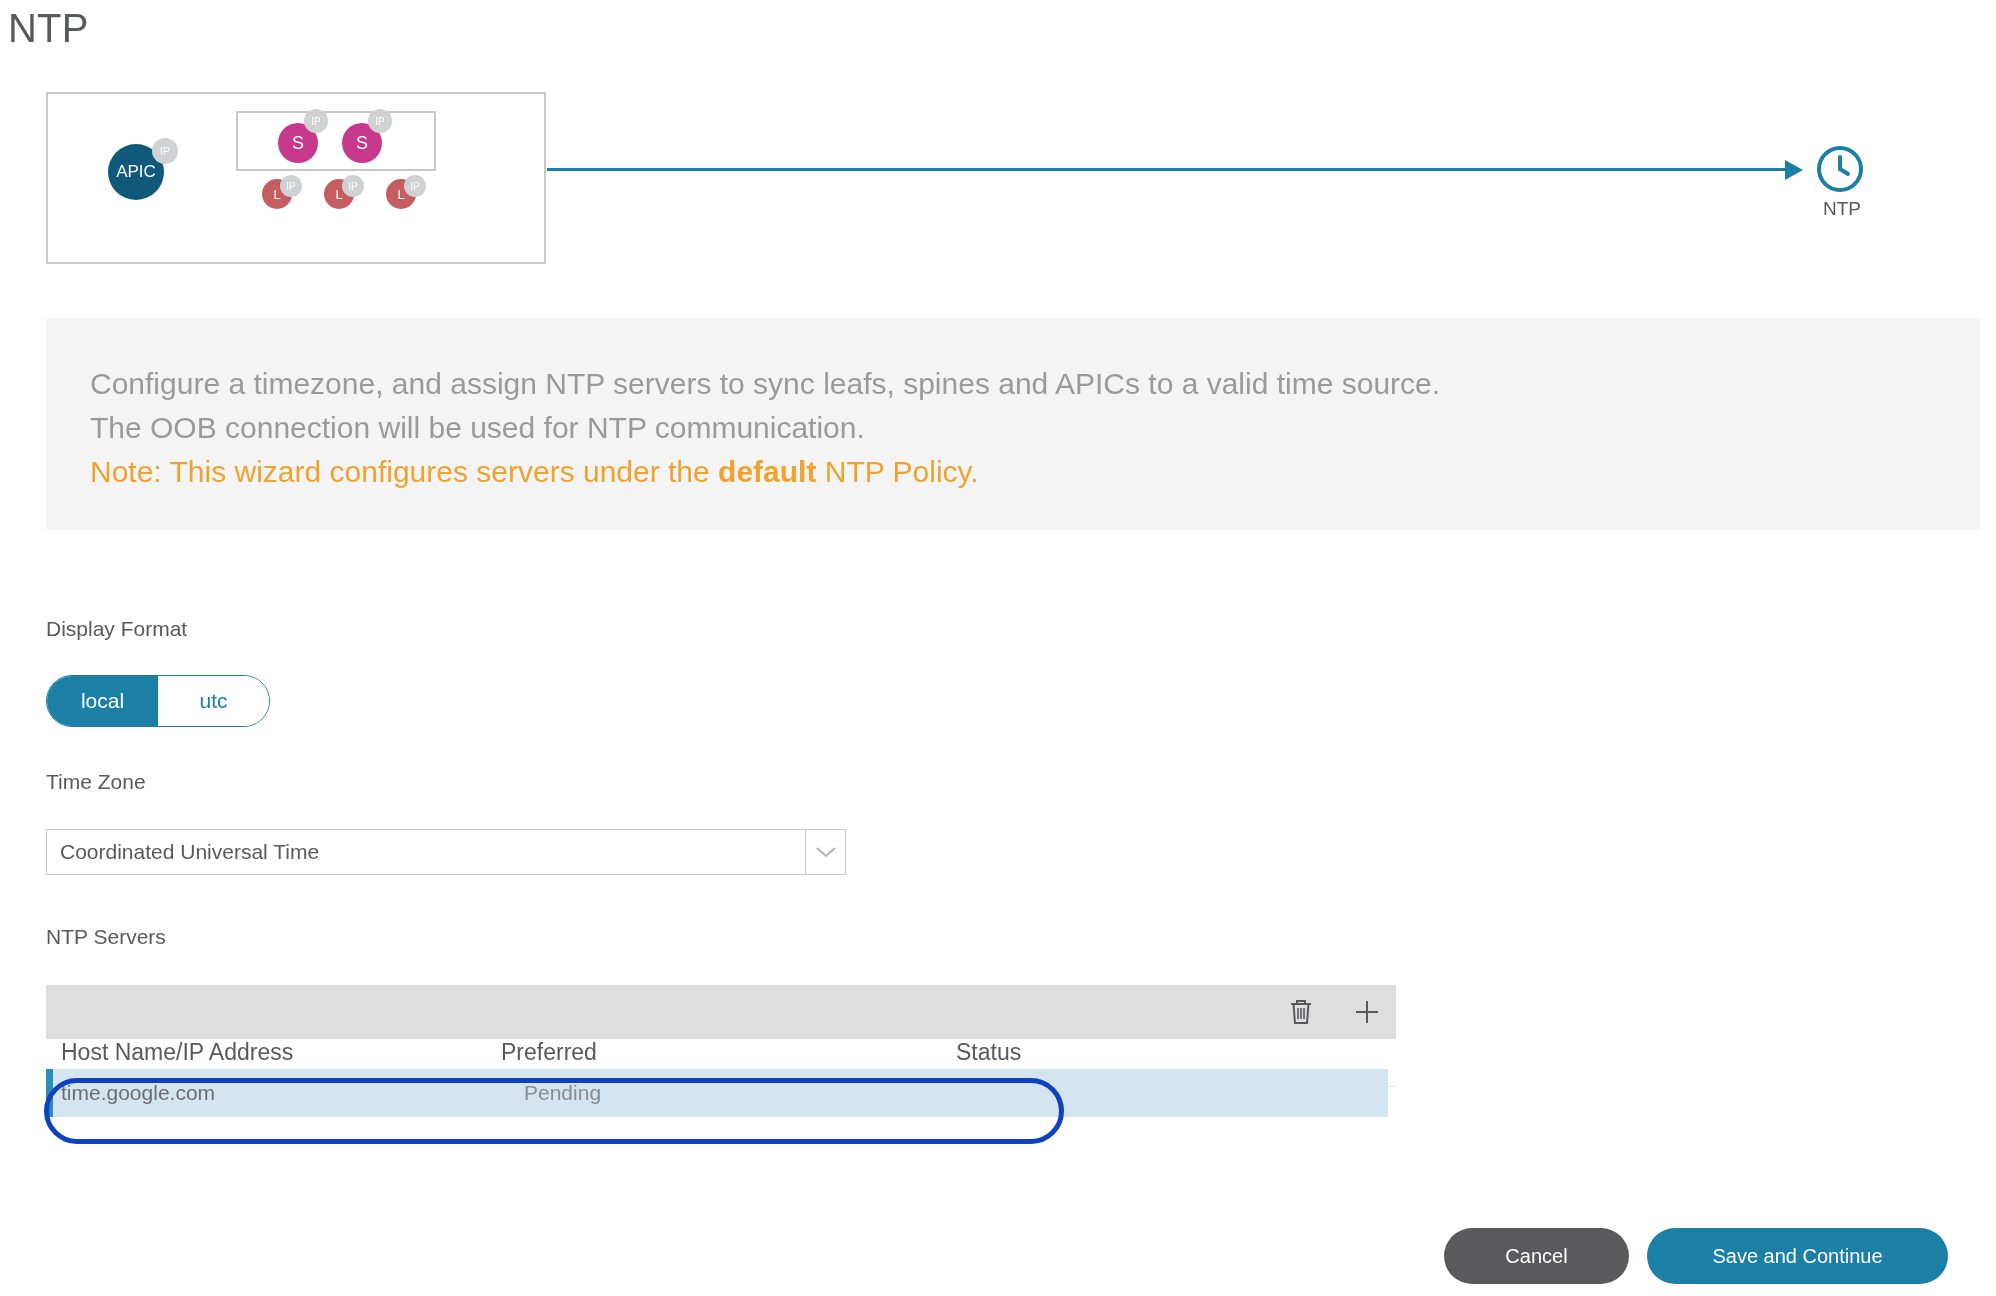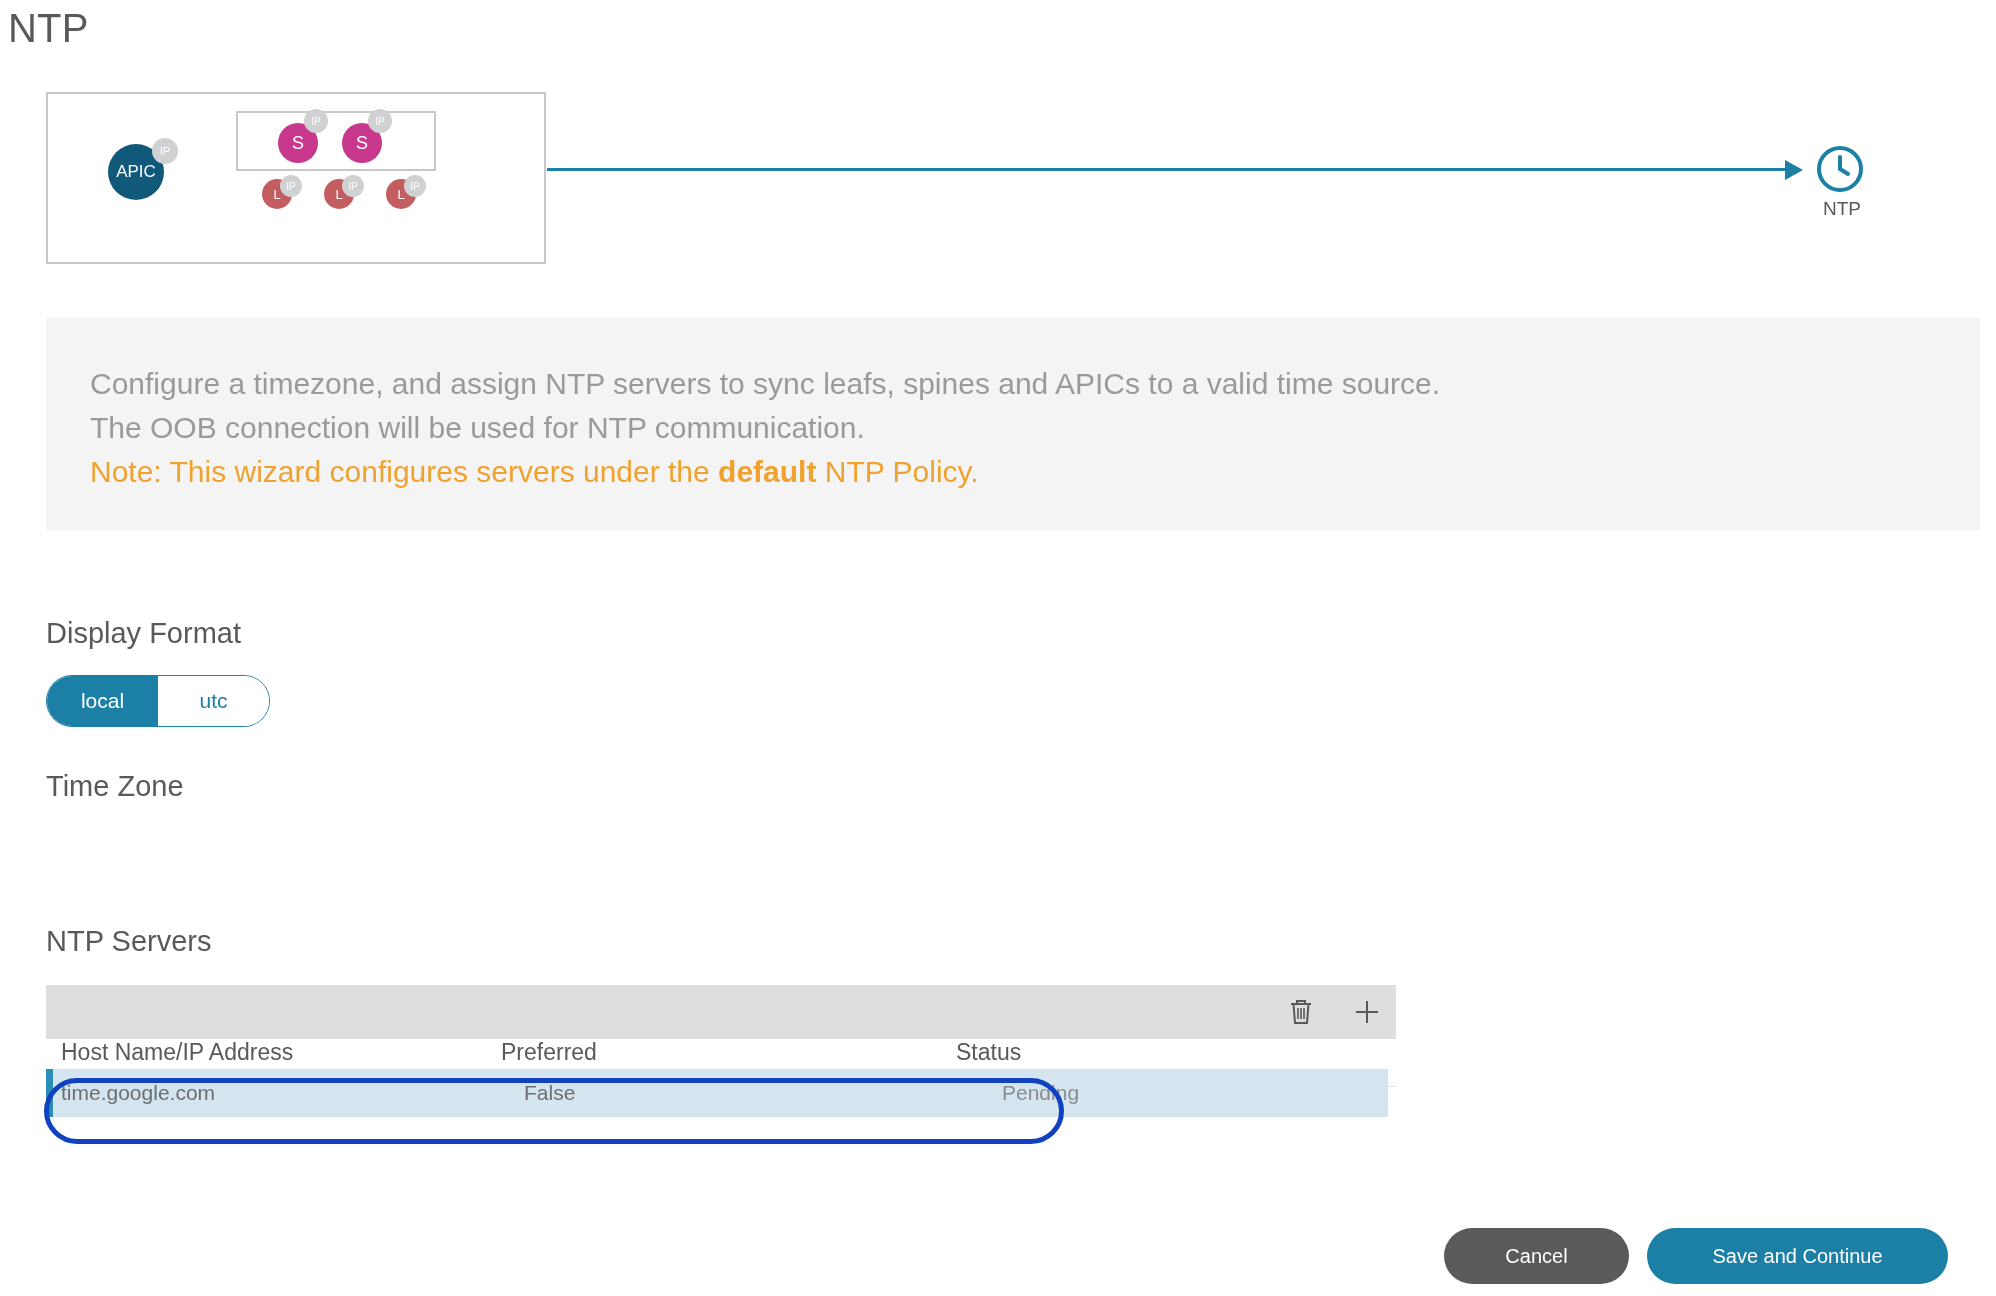"Display Format" .field-label { font-size: 29px -> 21px }
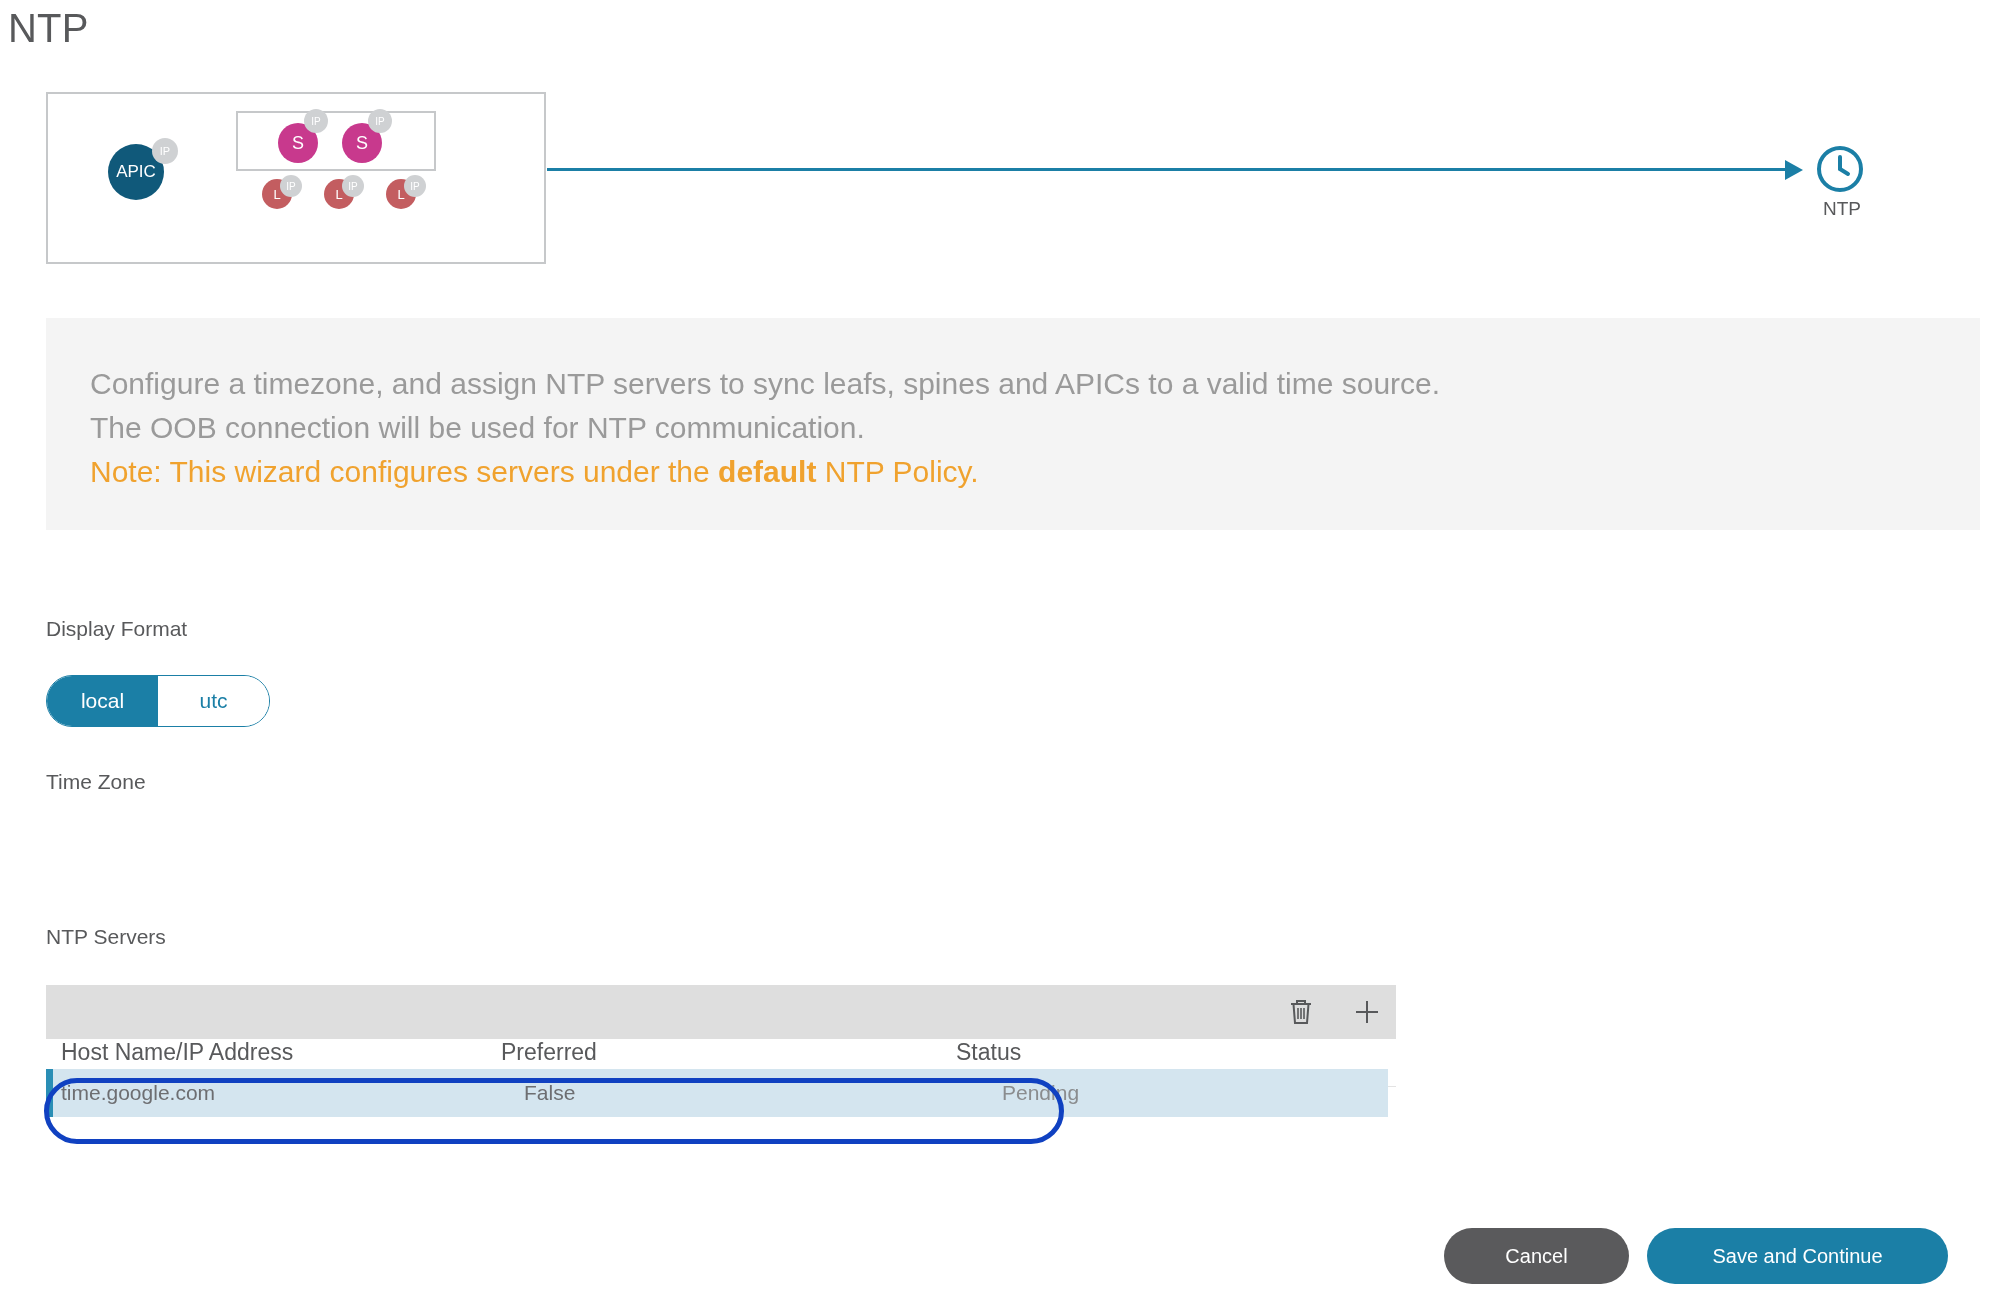"Coordinated Universal Time" div.select-wrap { html: none -> <div> <div>Coordinated Universal Time</div> <div> <svg> <polyline></polyline> </svg> </div> </div> }
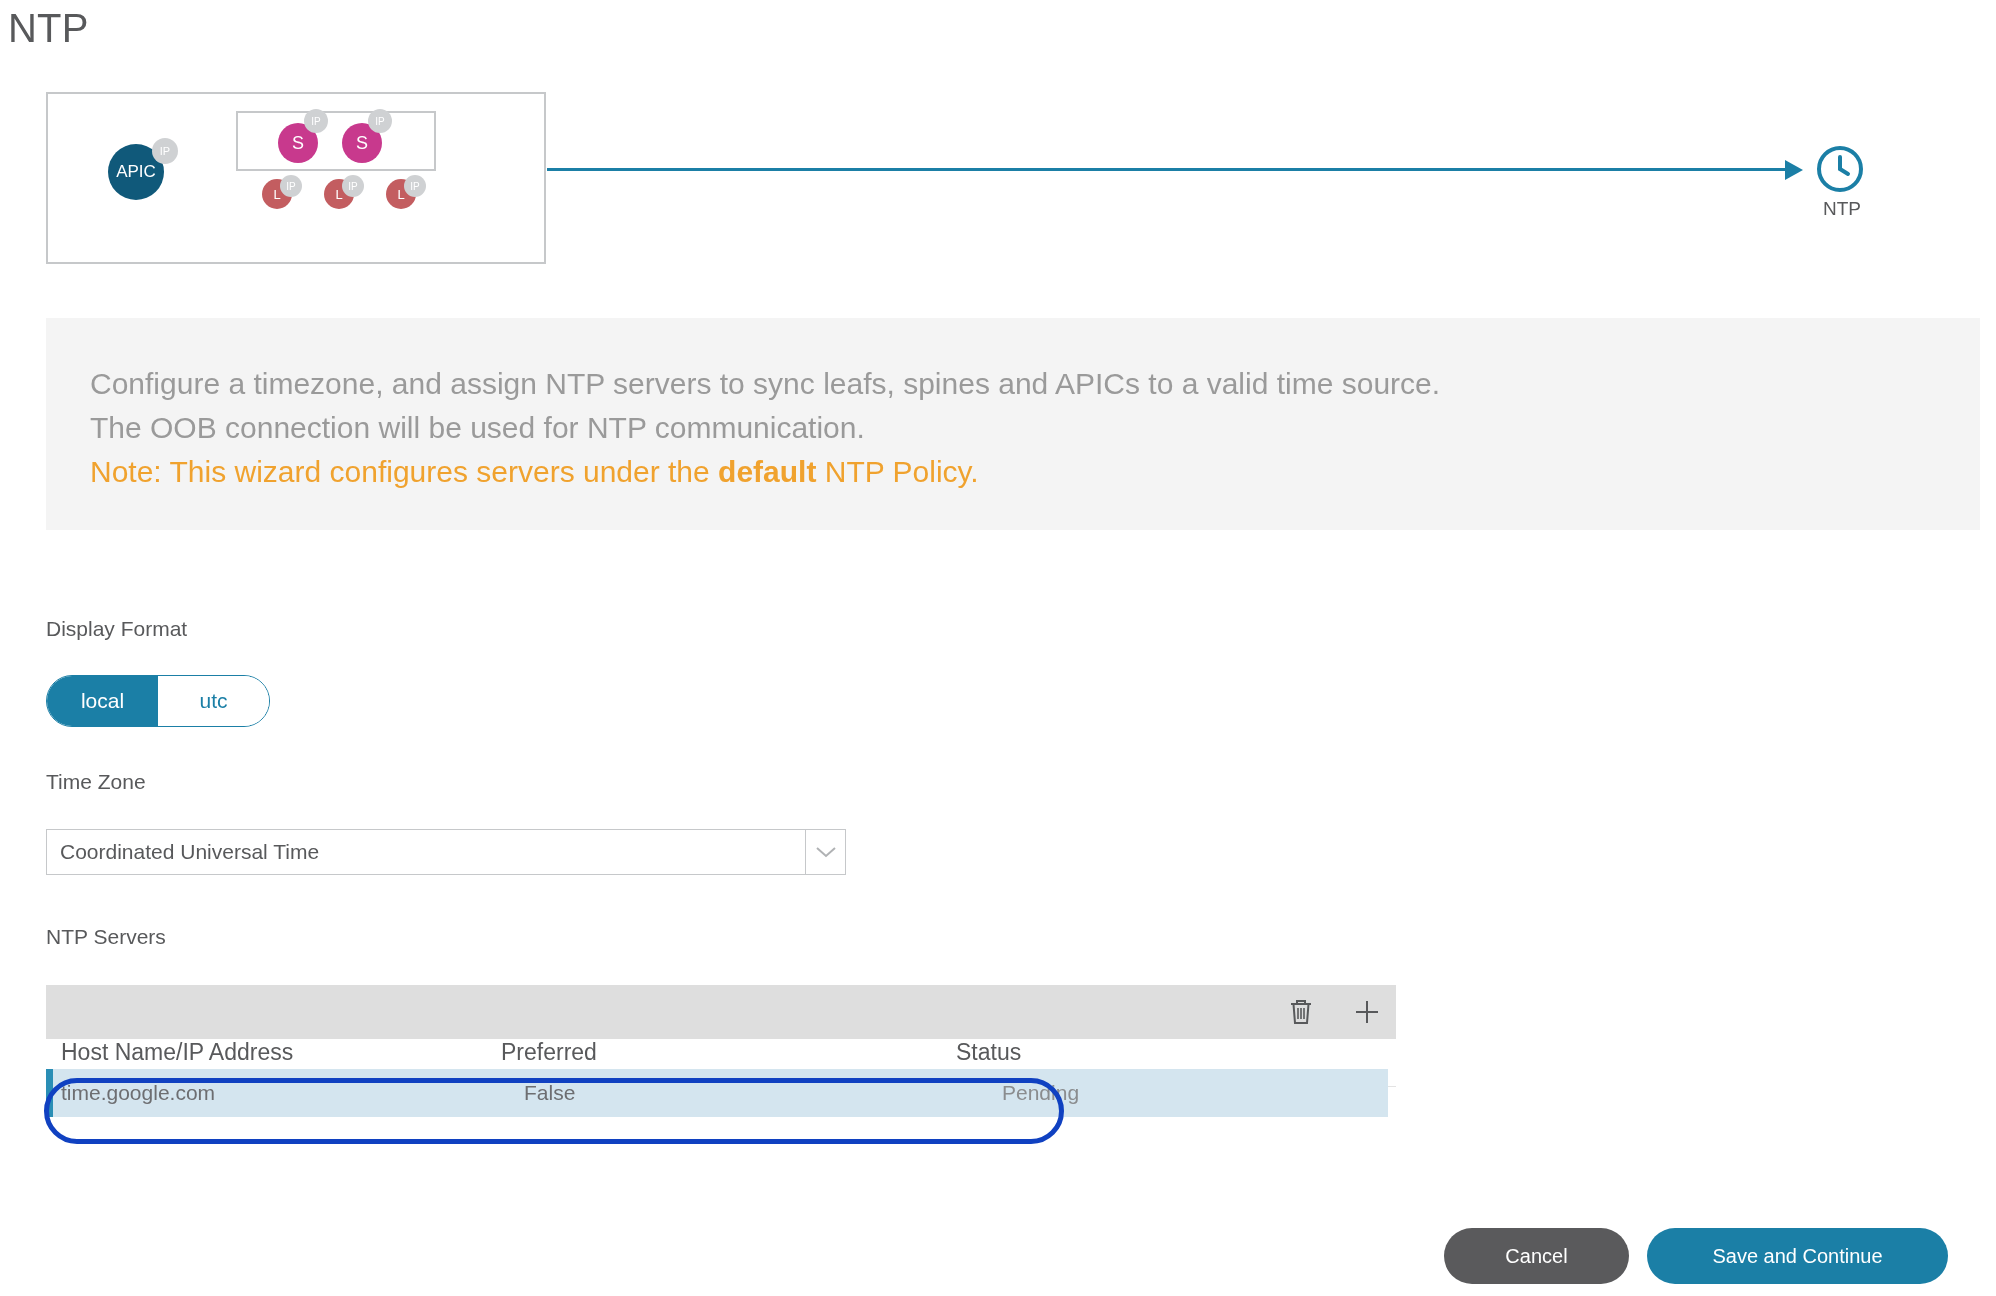"False" div.col-pref { html: <div>False</div> -> none }
